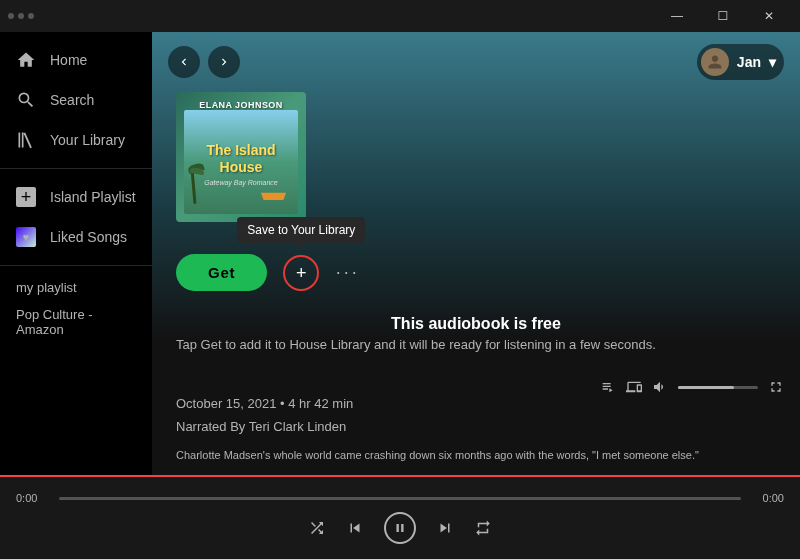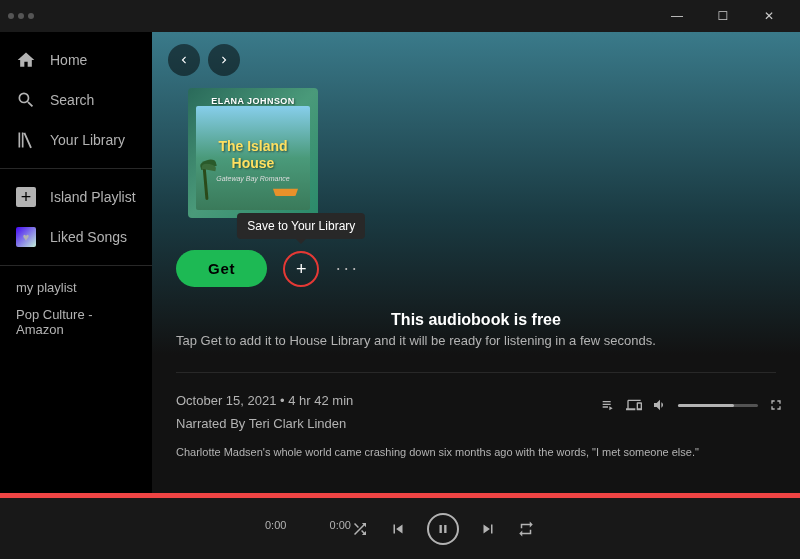"Jan" button.user-btn { html: none -> <button> <span> <svg> <path></path> </svg> </span> <span>Jan</span> <span>▾</span> </button> }
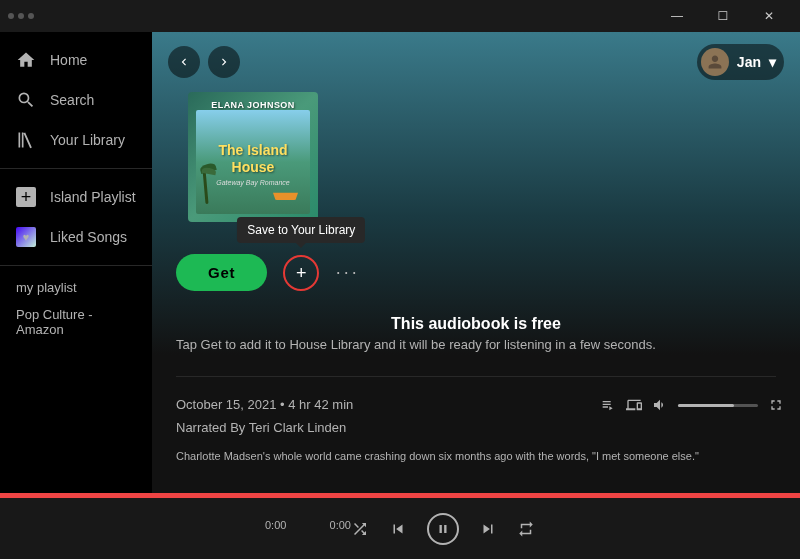"ELANA JOHNSON" .book-info { padding: 0 24px 20px 36px -> 0 24px 20px 24px }
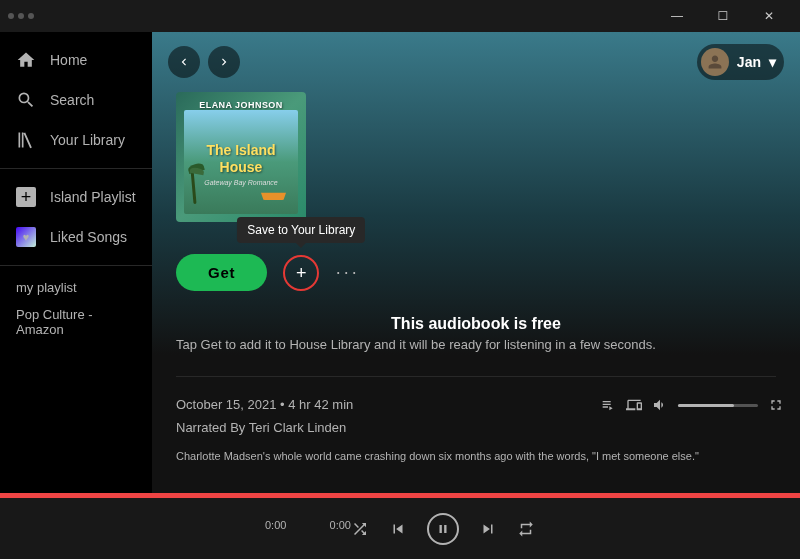"0:00" .player-bar { border-top: 5px solid #ef4444 -> 2px solid #ef4444; flex-direction: none -> column; height: 66px -> 84px }
